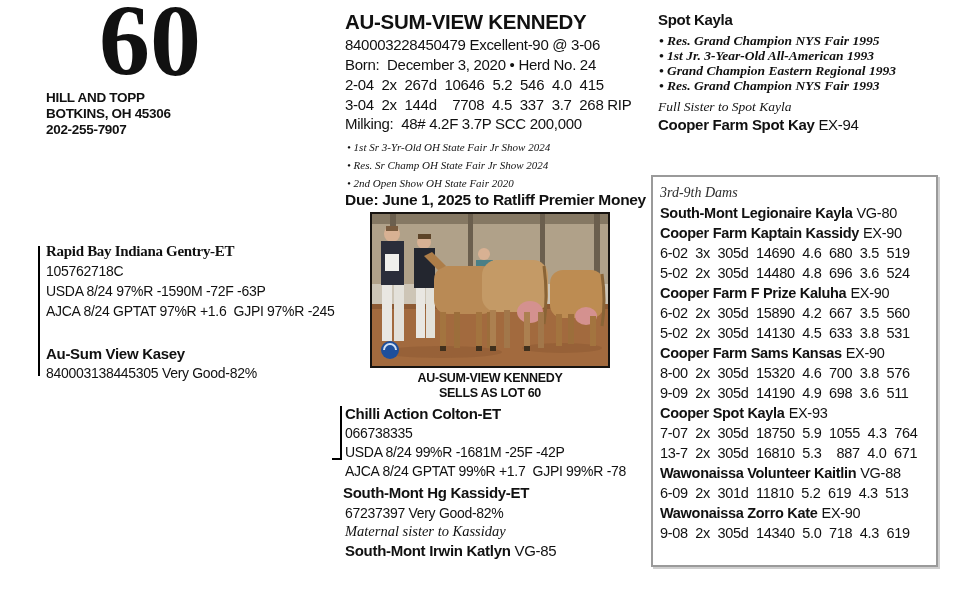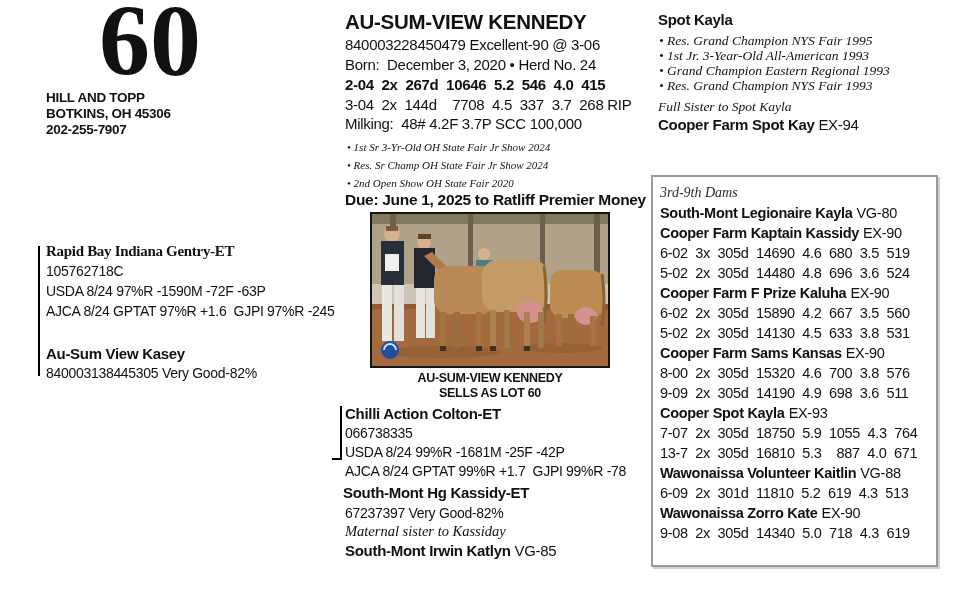"• Res. Grand Champion NYS" .honor-line { font-weight: none -> bold }
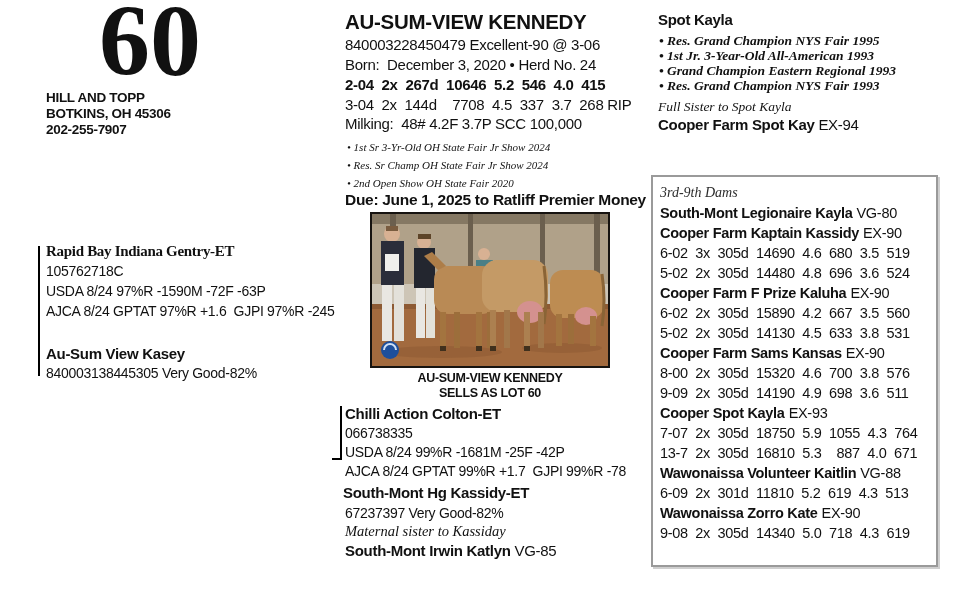"2-04 2x 267d 10646 5.2" div.abs { font-weight: bold -> none }
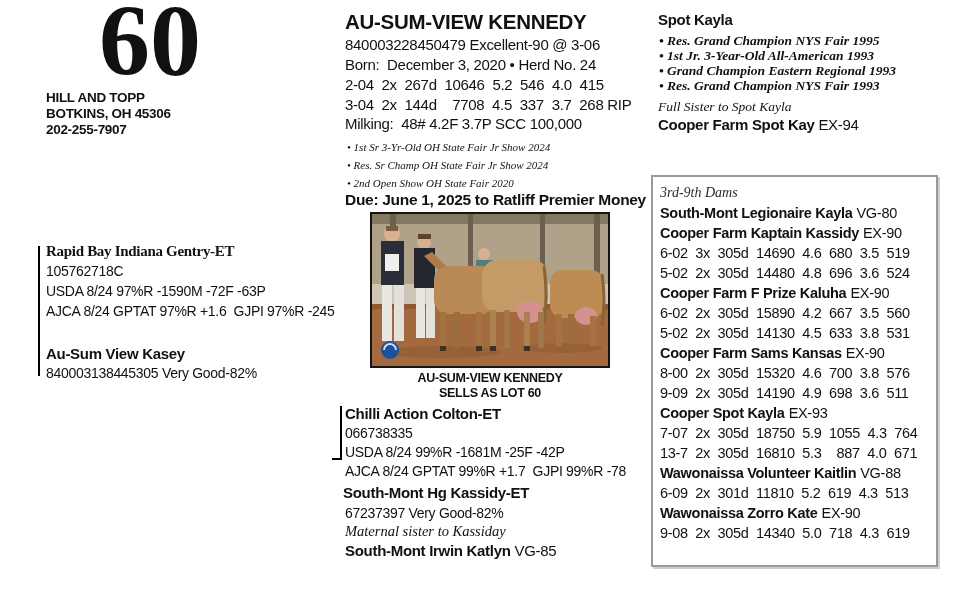"Milking: 48# 4.2F 3.7P SCC" div.abs { text: 100,000 -> 200,000 }
